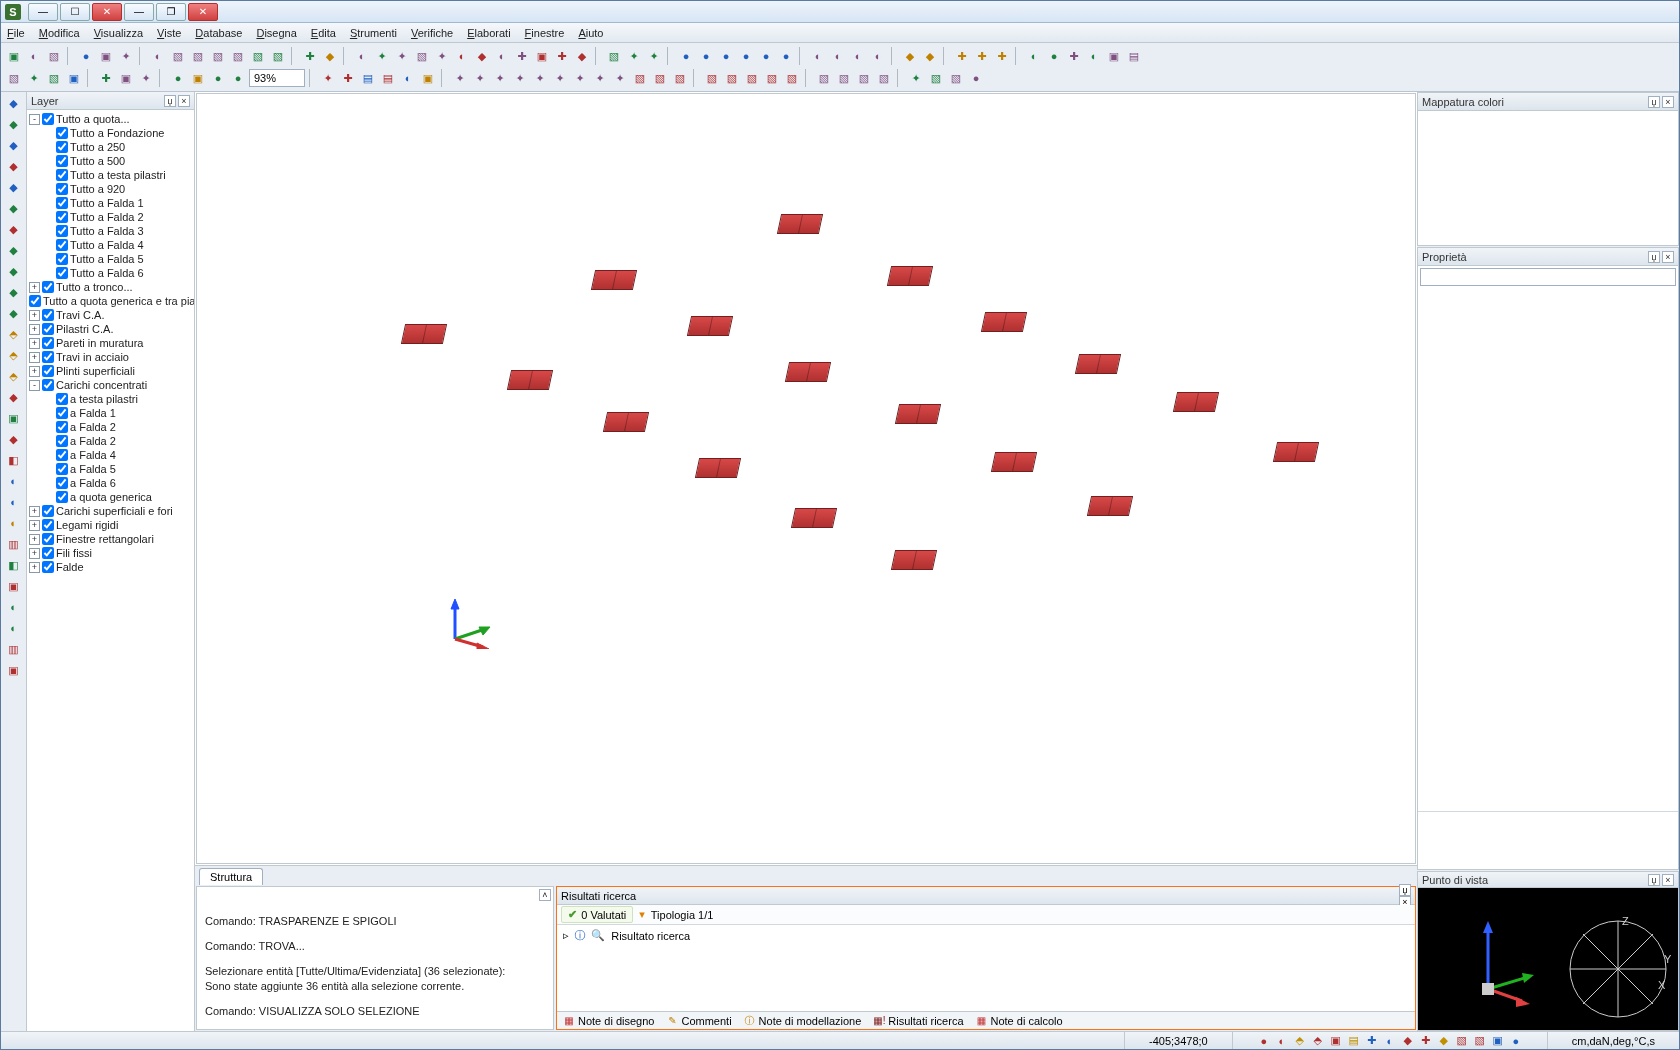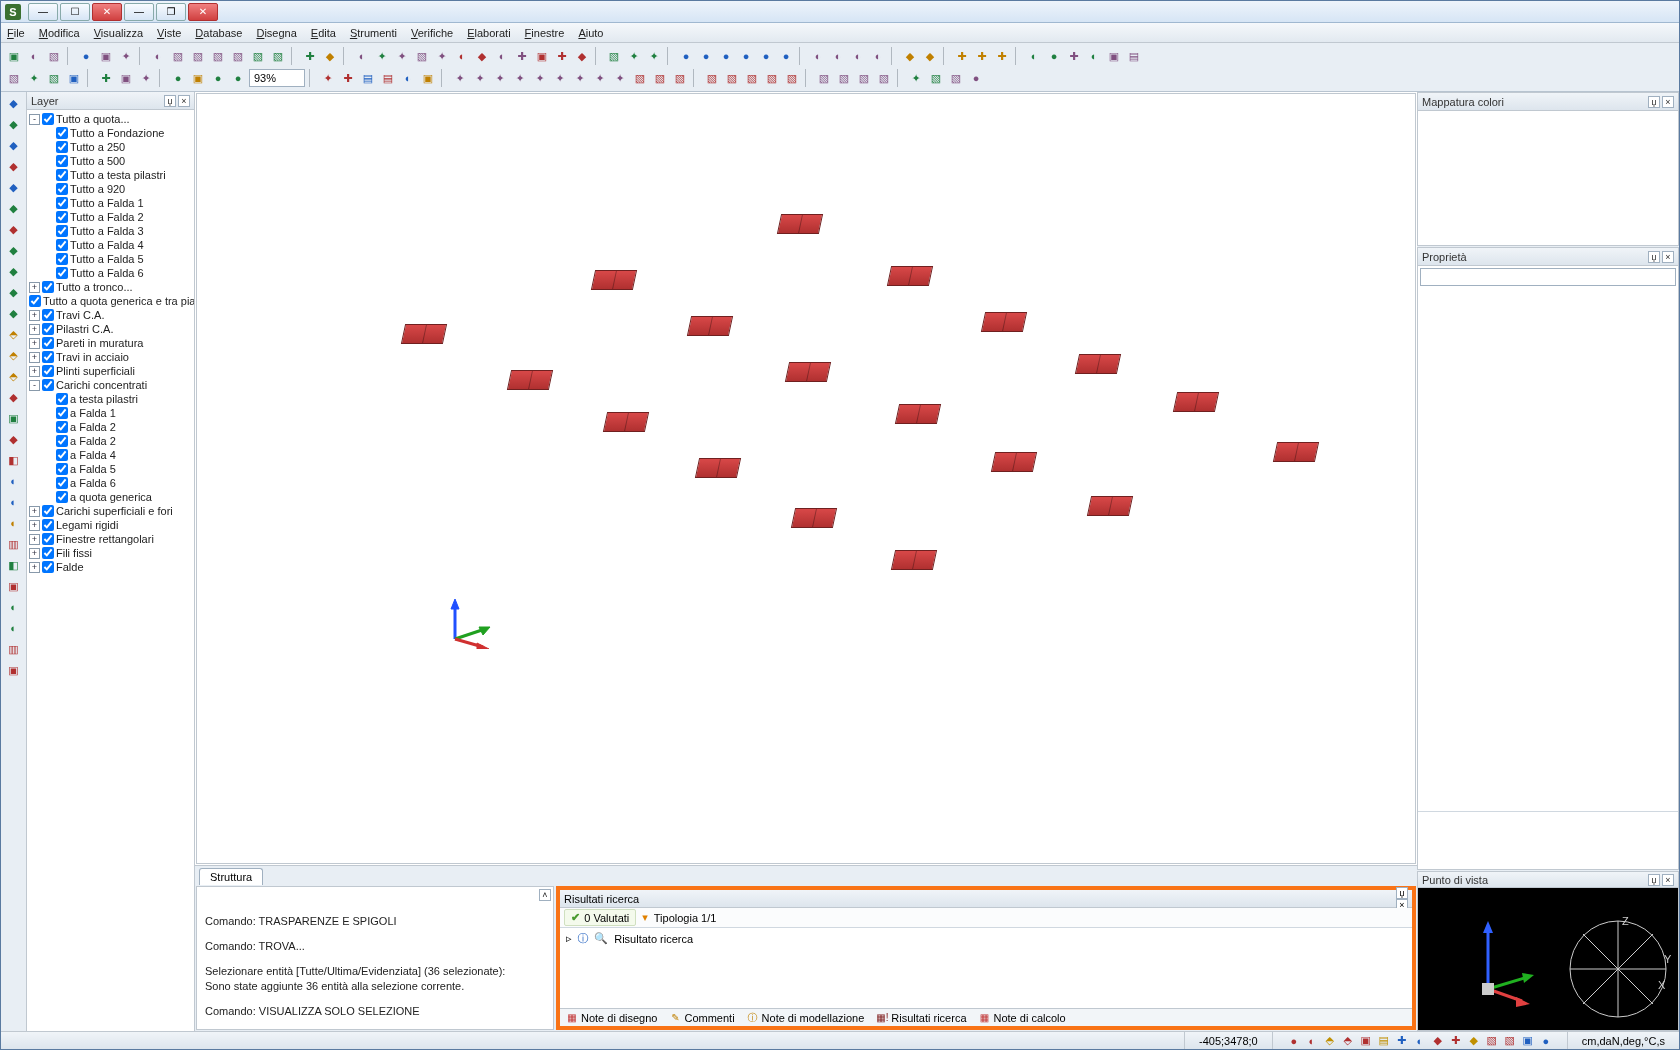"Risultati ricerca" .respanel { border: 4px solid #f97316 -> 1px solid #f97316 }
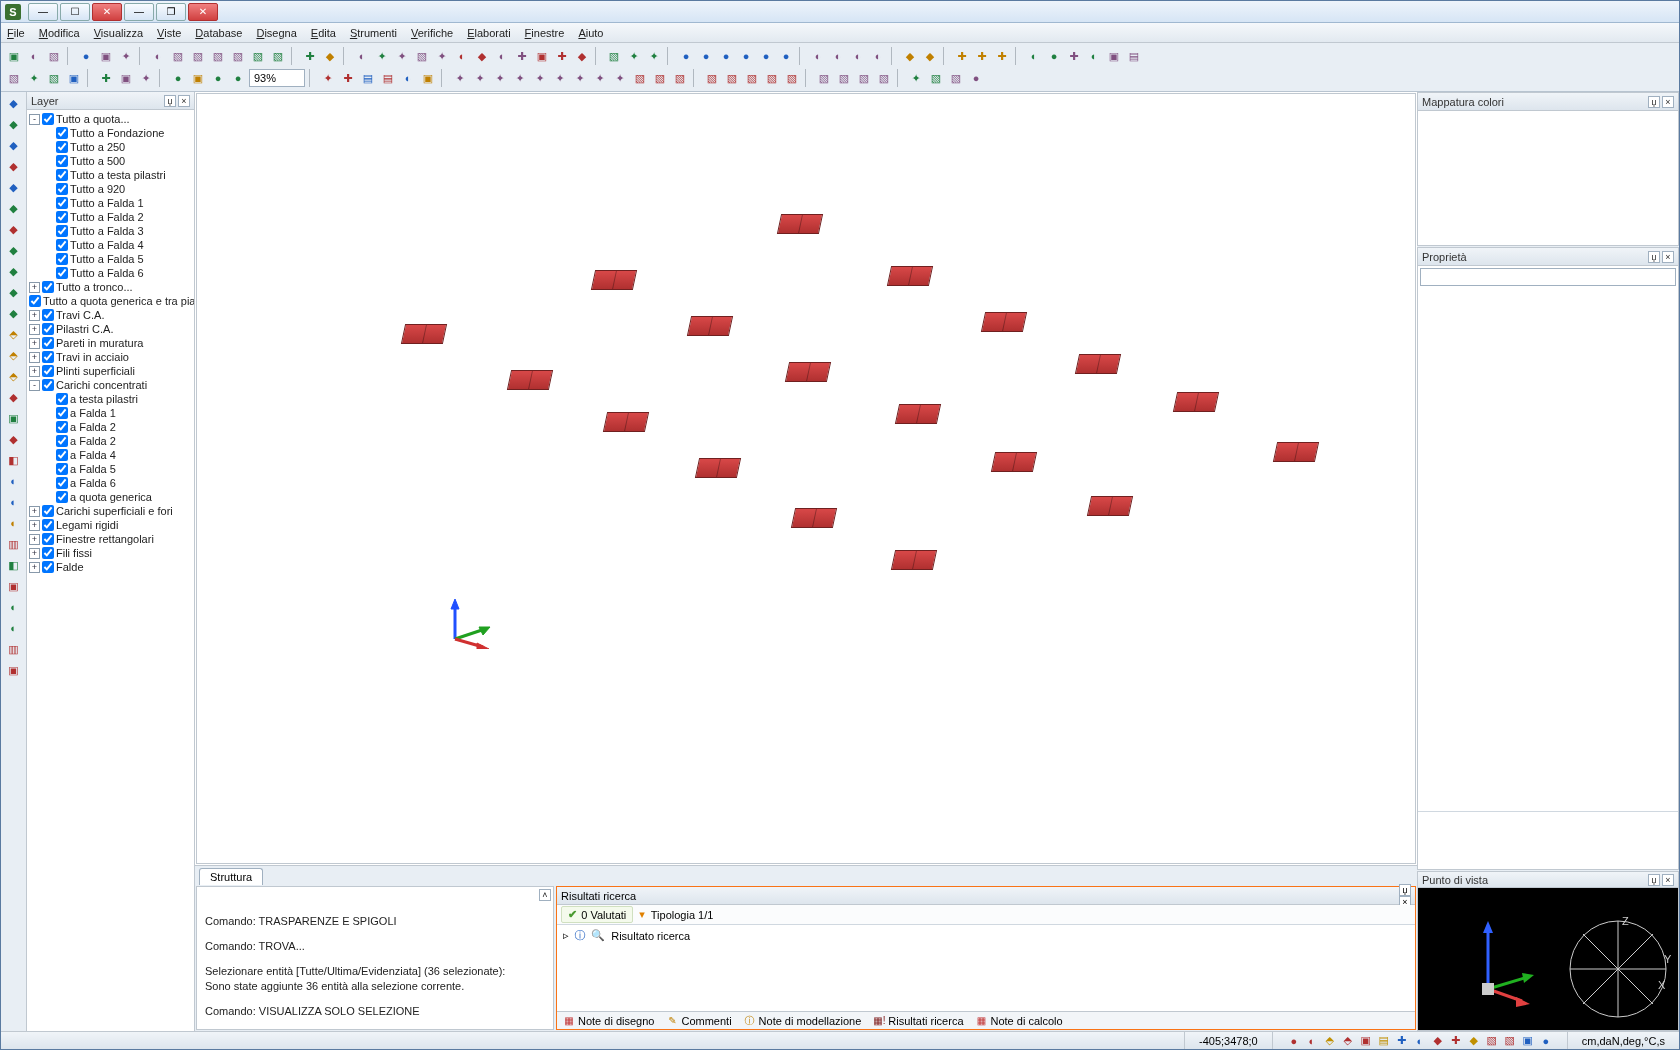"-405;3478;0" .statusbar .cell { padding: 0 14px -> 0 24px }
